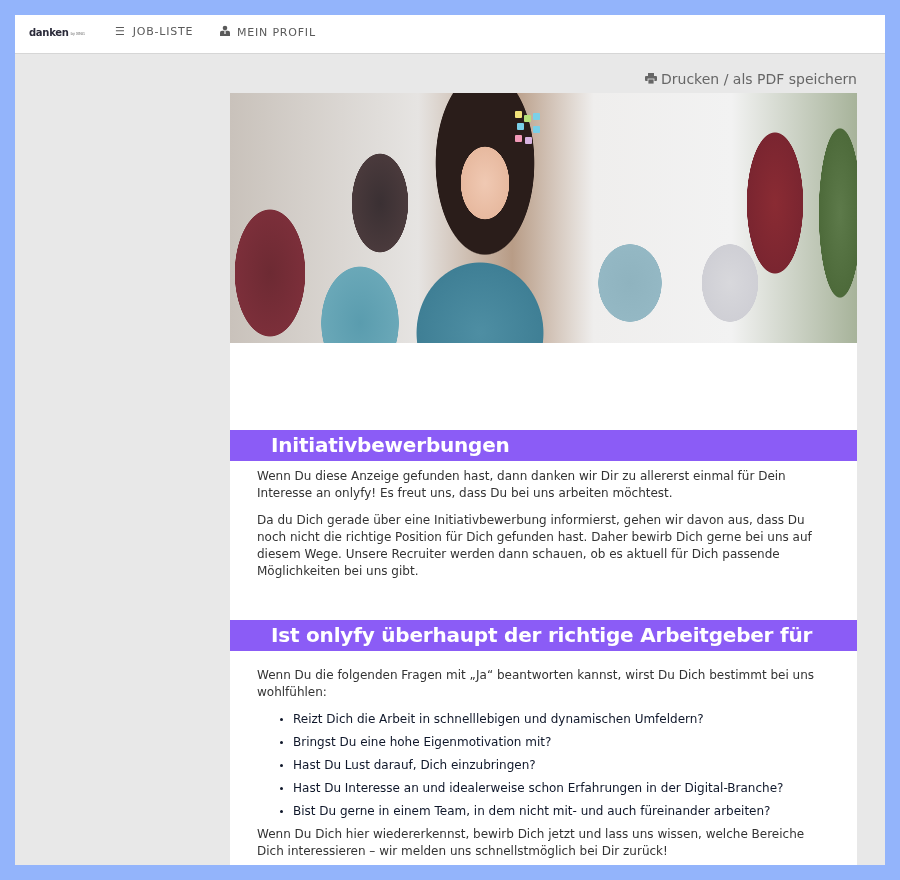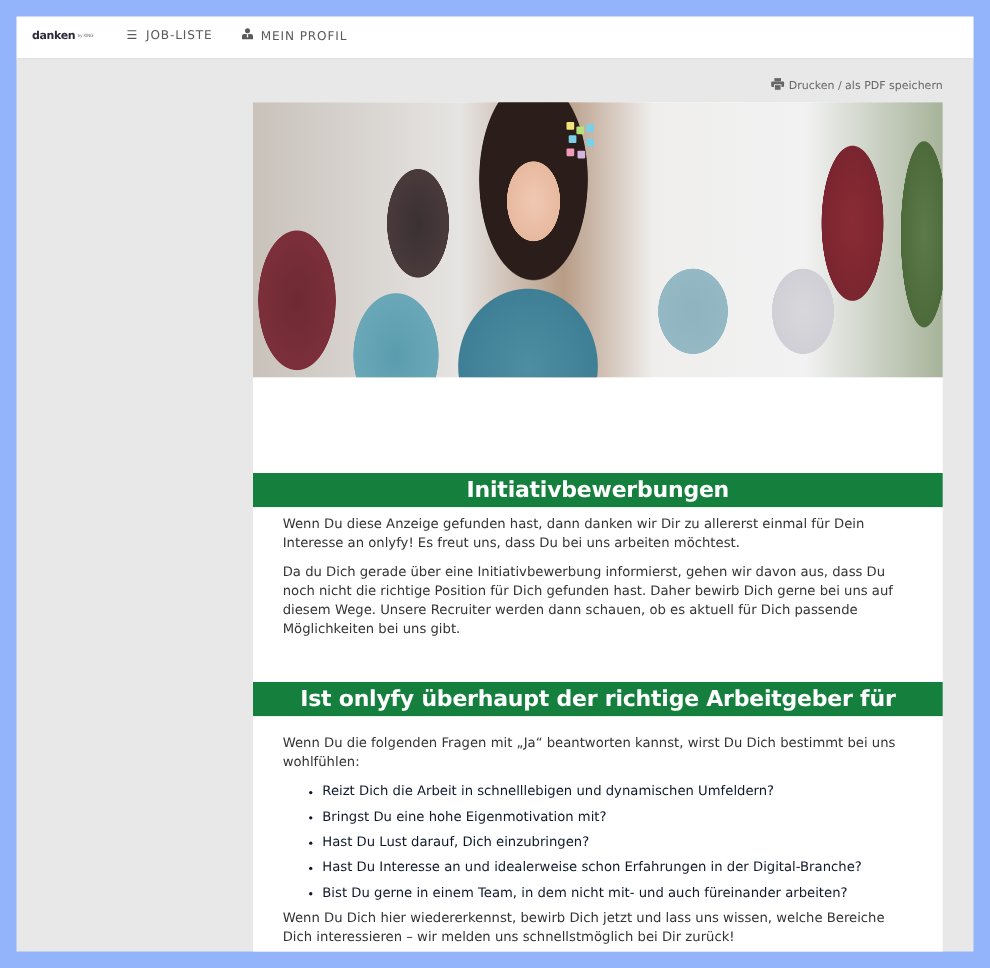"Drucken / als PDF speichern" .print { font-size: 10px -> 14px }
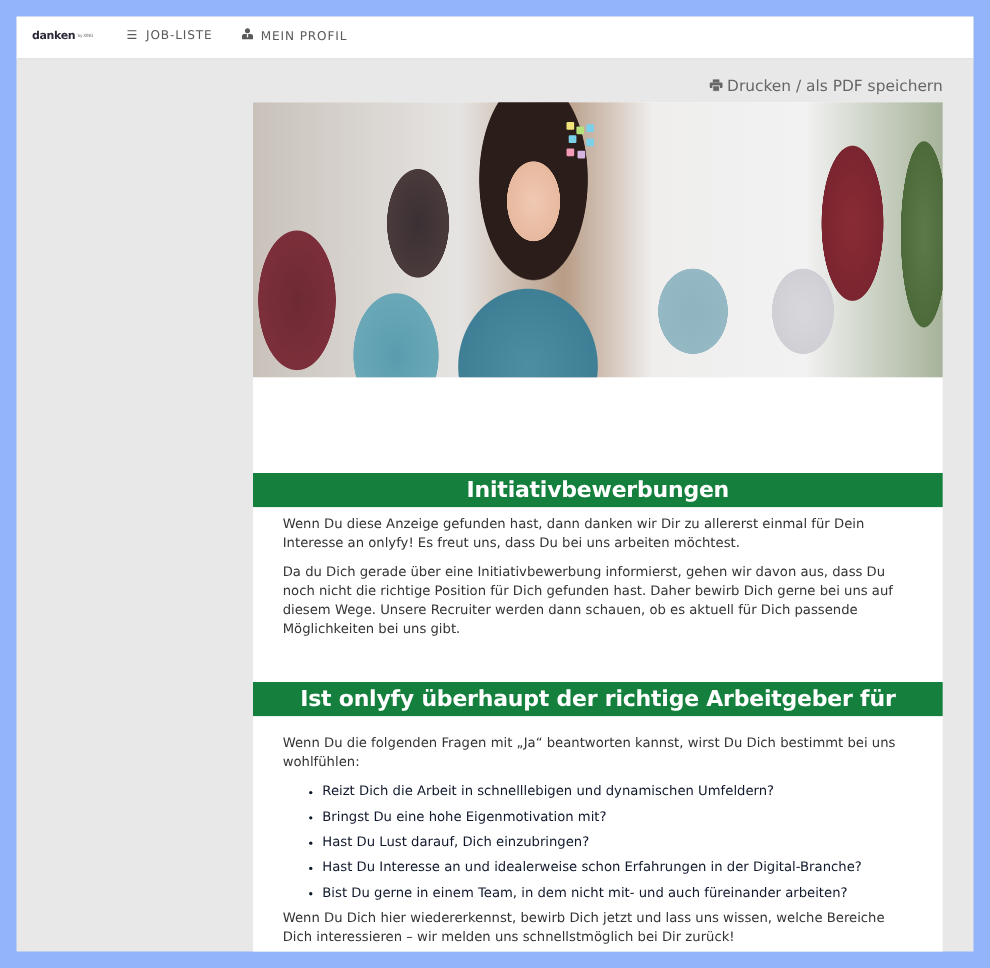"Initiativbewerbungen" .hbar { background: #15803d -> #8b5cf6; text-align: center -> none }
